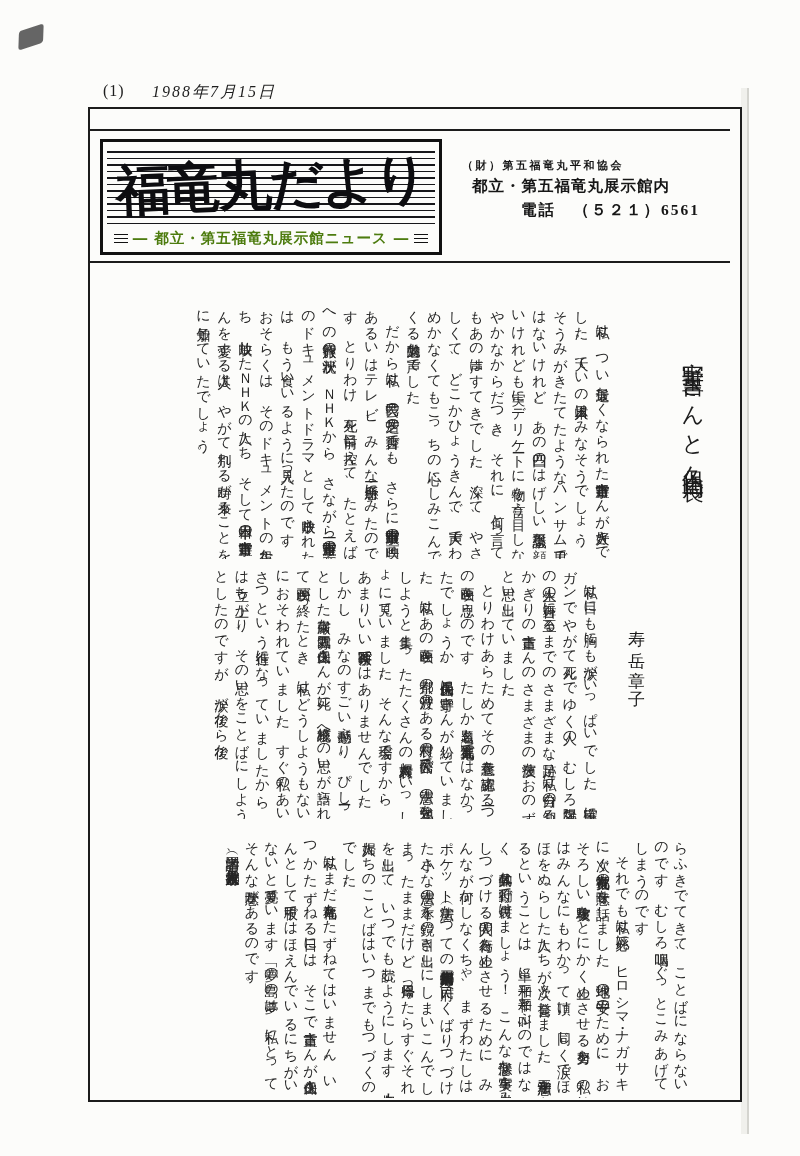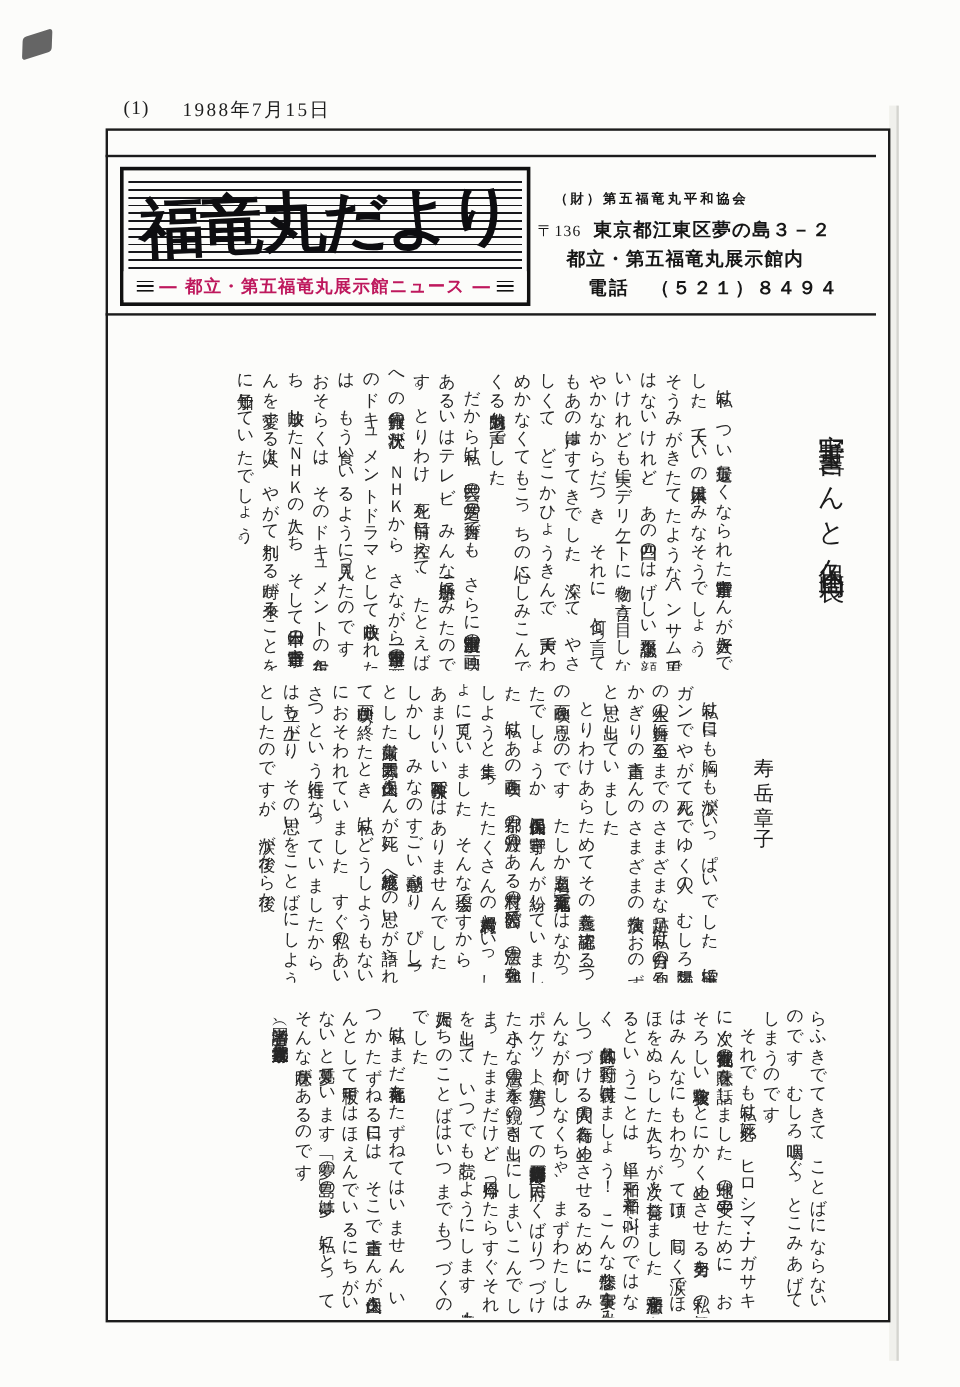"1988年7月15日" .hdr .date { font-style: none -> italic }
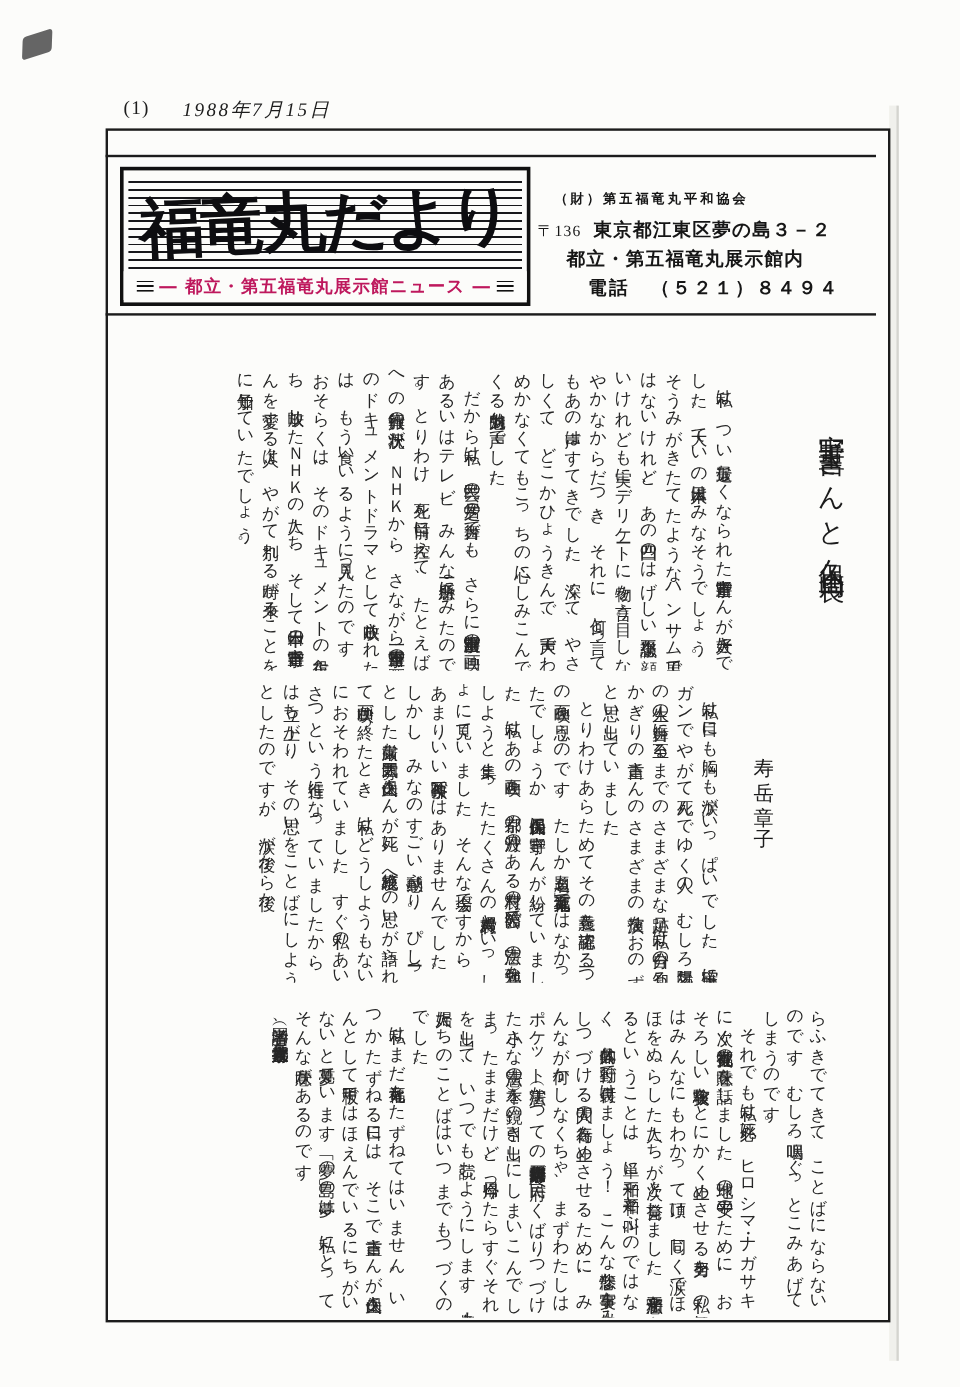"〒136" div.pub-row { html: <div> <span>〒136</span> <span>東京都江東区夢の島３－２</span> </div> -> none }
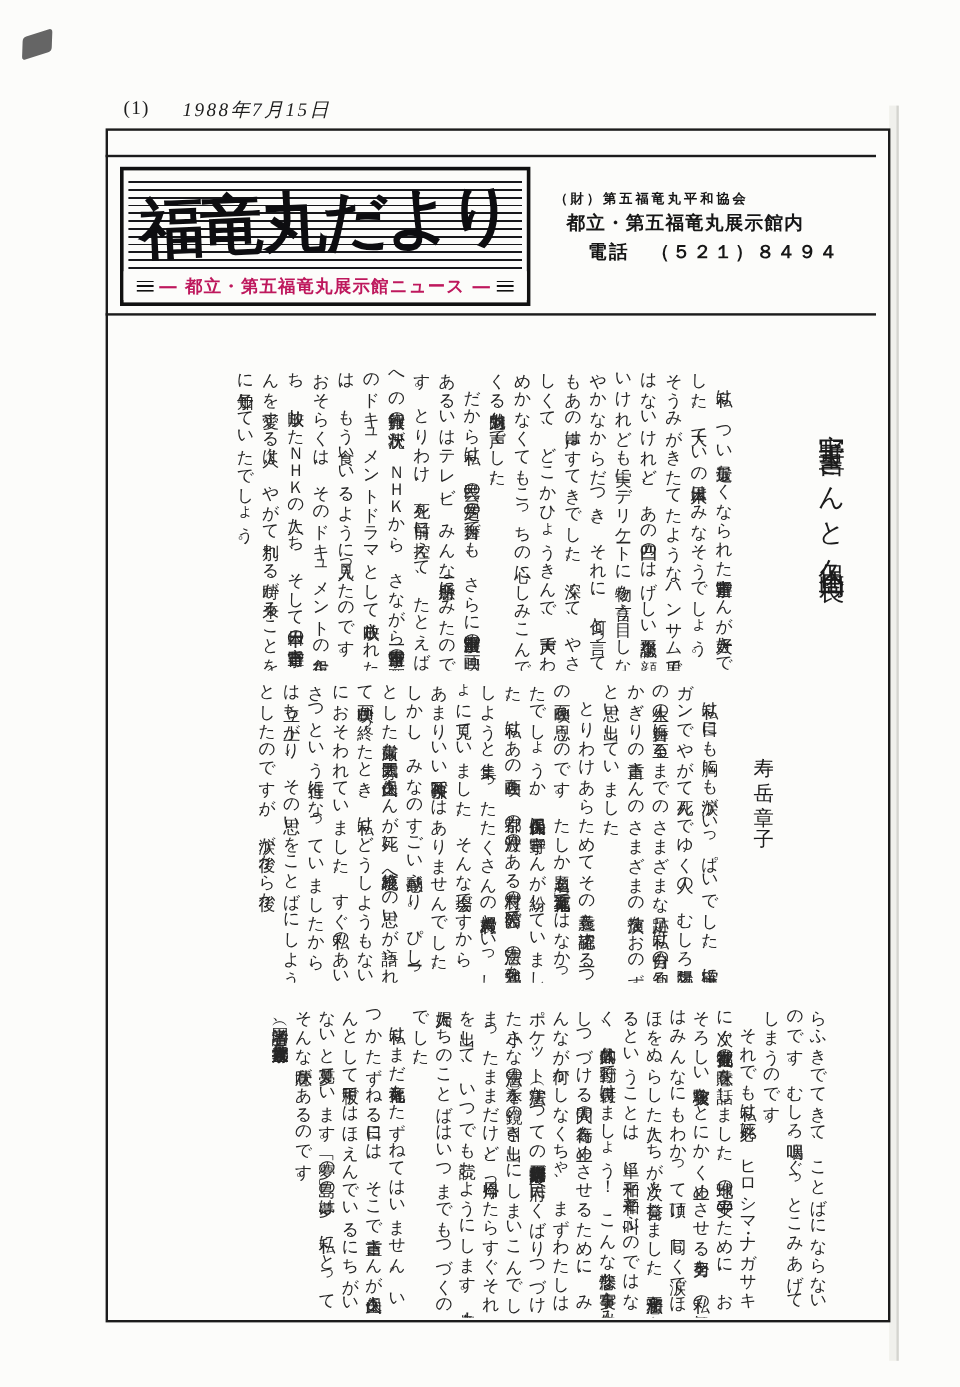"電話 （５２１）８４９４" div.pub-tel { text: ８４９４ -> 6561 }
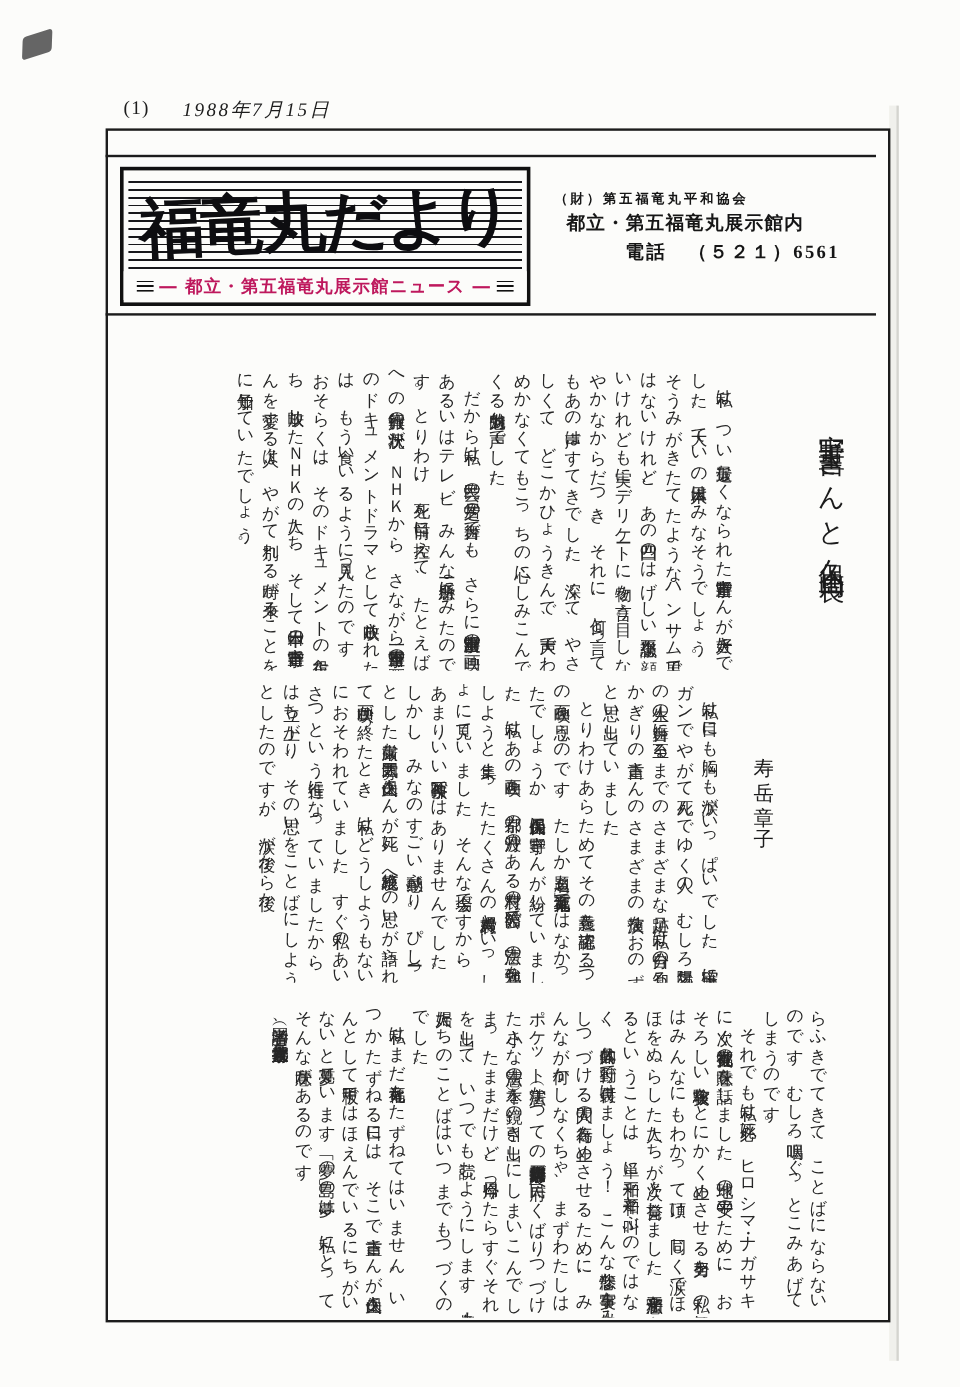"― 都立・第五福竜丸展示館ニュース ―" .mast-sub { color: #be185d -> #4d7c0f }
